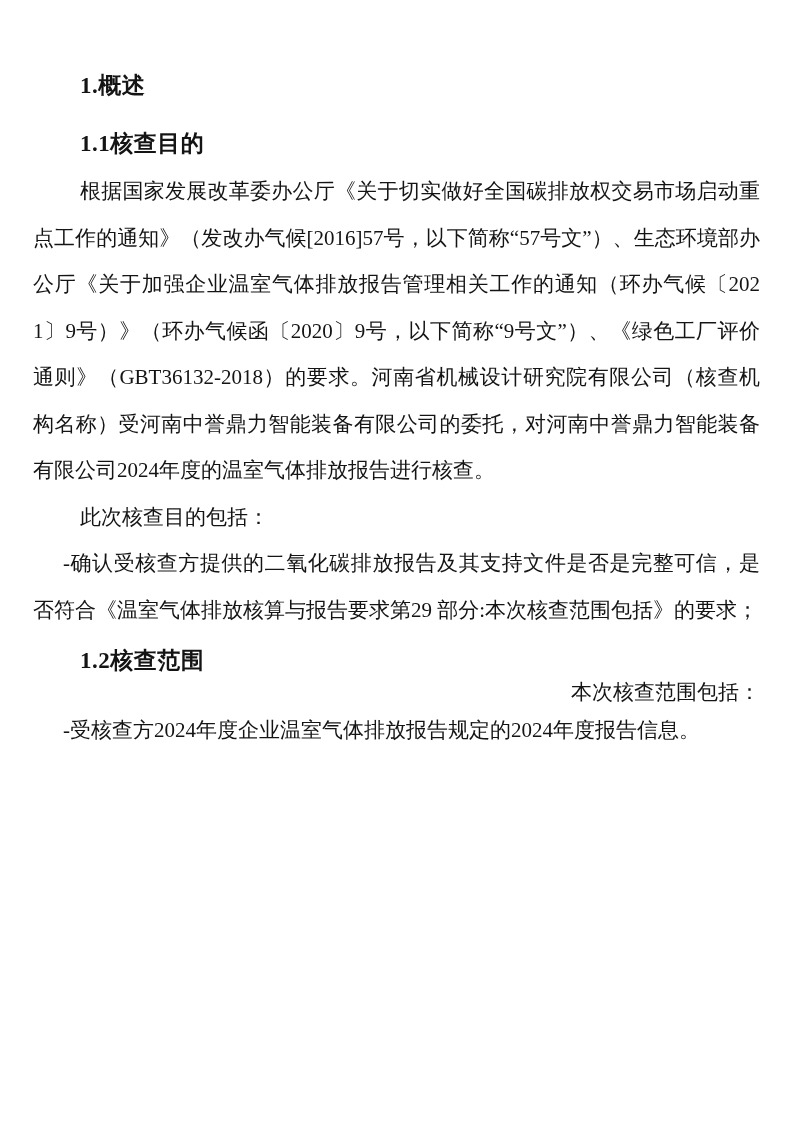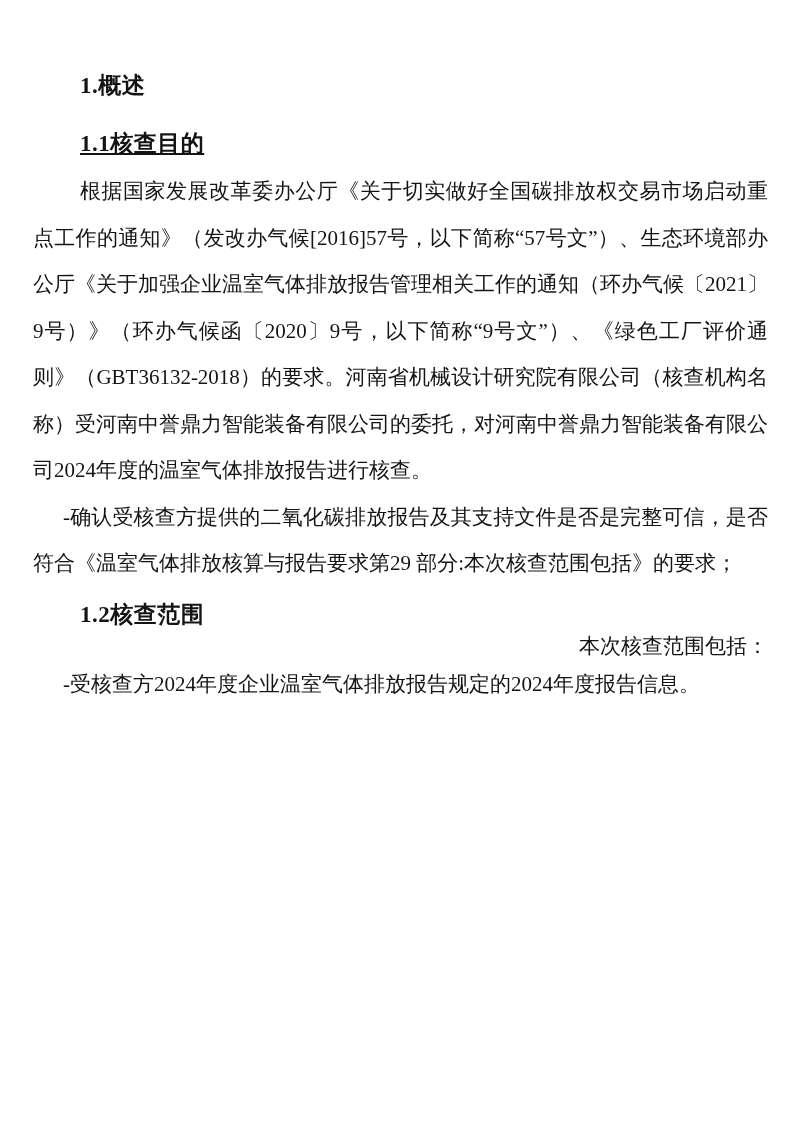"1.概述" .page { padding: 70px 32px 0 33px -> 70px 40px 0 33px }
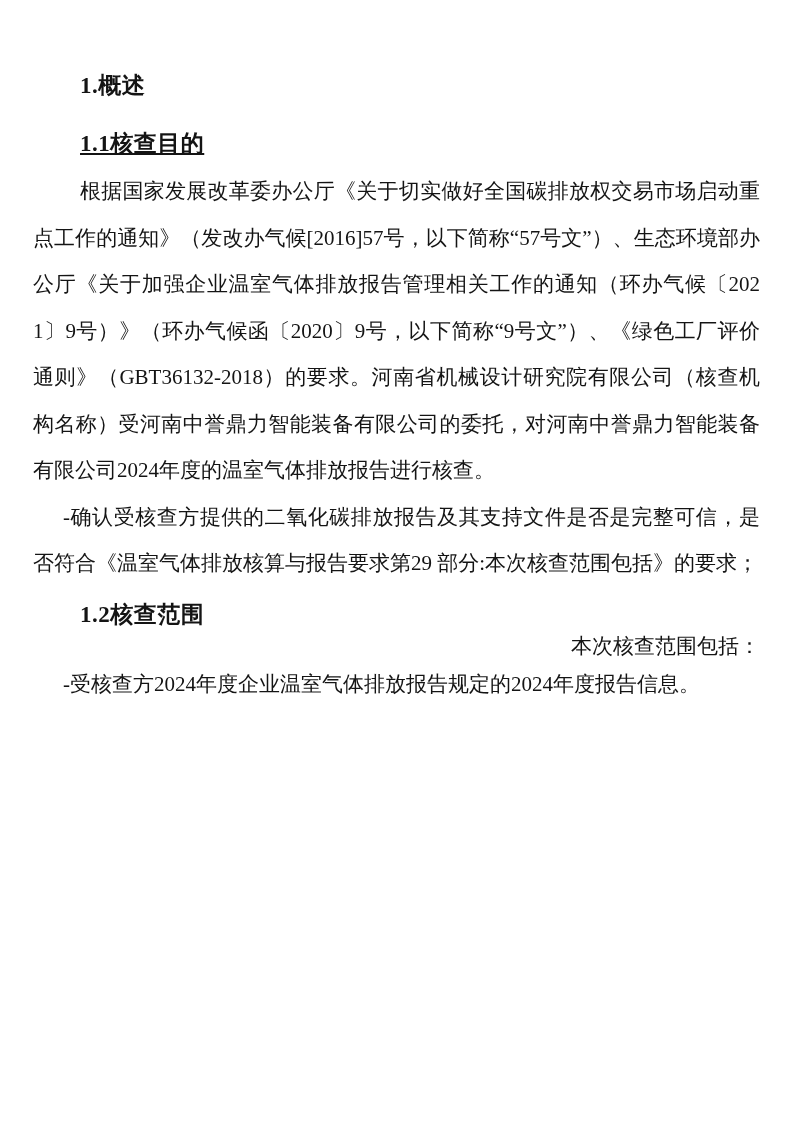"1.1核查目的" .heading.h-purpose { text-decoration: underline -> none }
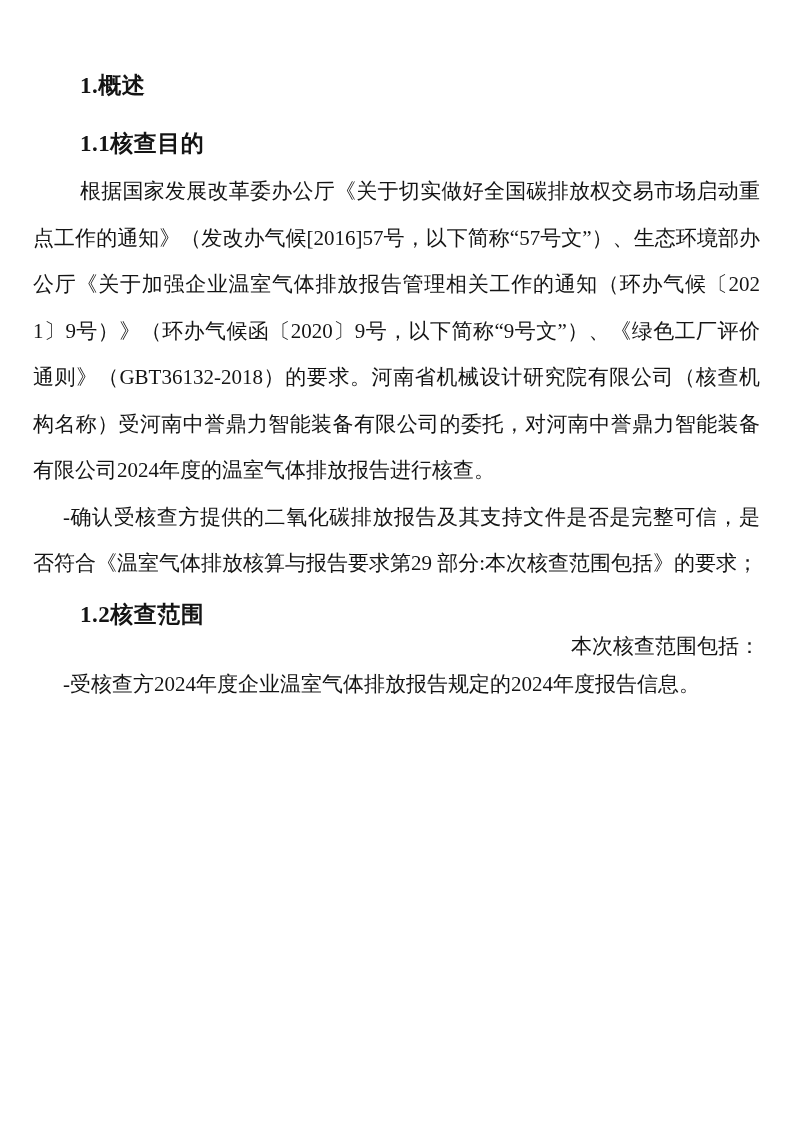"此次核查目的包括：" p.para { html: none -> <p>此次核查目的包括：</p> }
